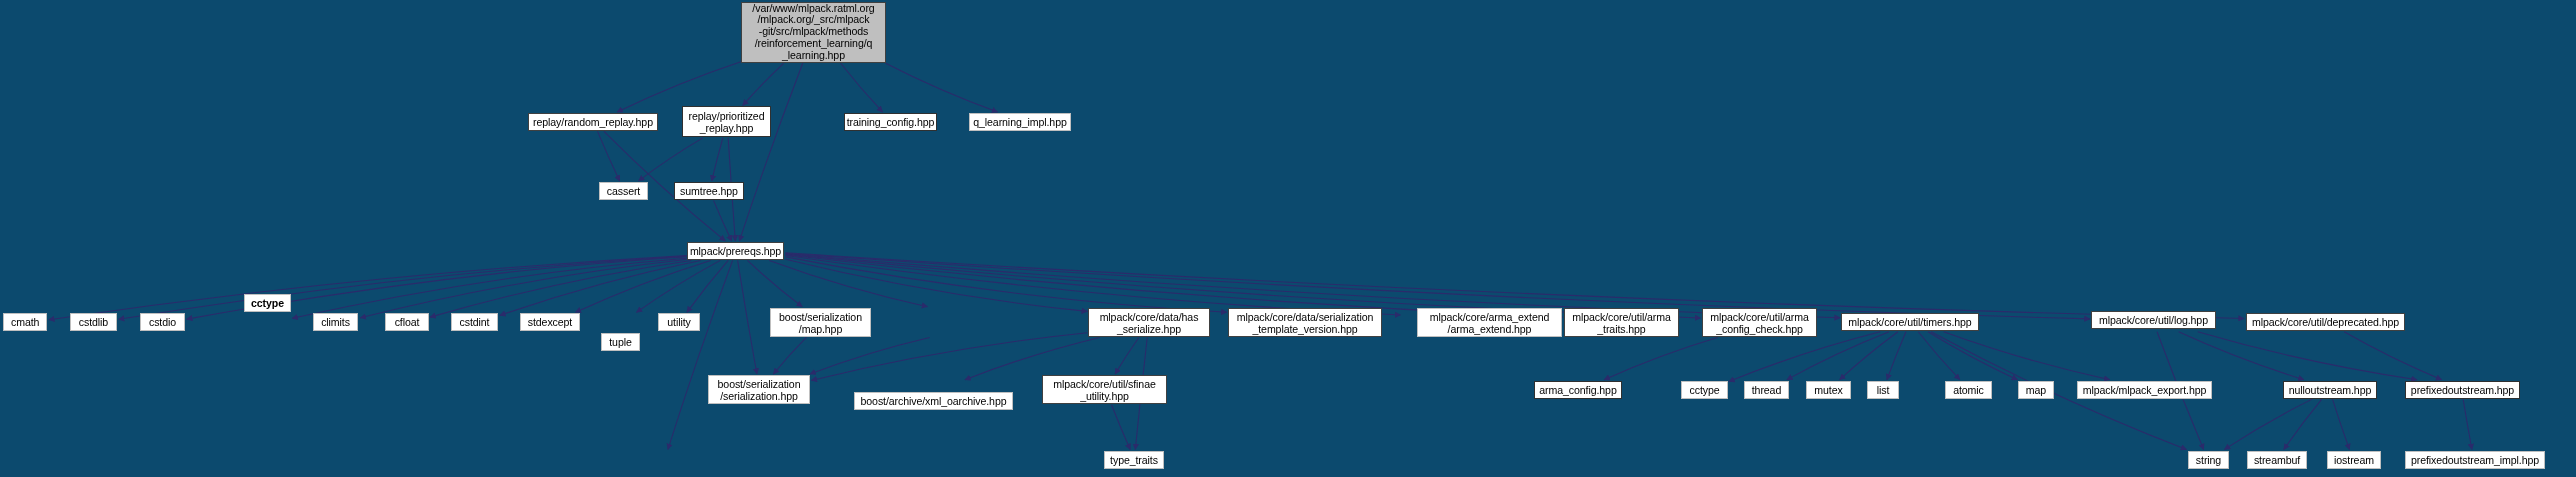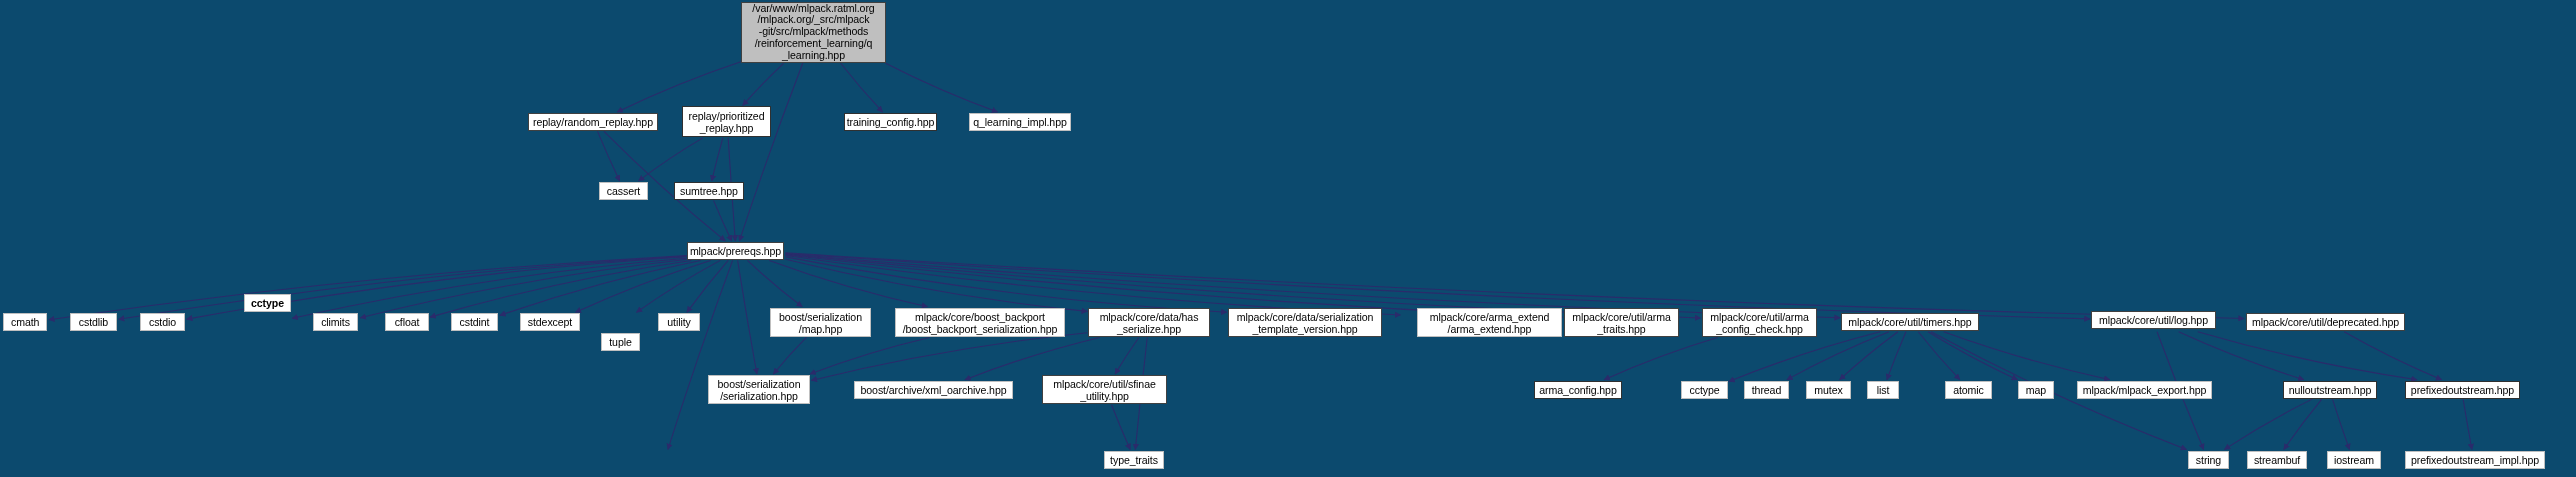"mlpack/core/boost_backport" div.node { html: <div>mlpack/core/boost_backport /boost_backport_serialization.hpp</div> -> none }
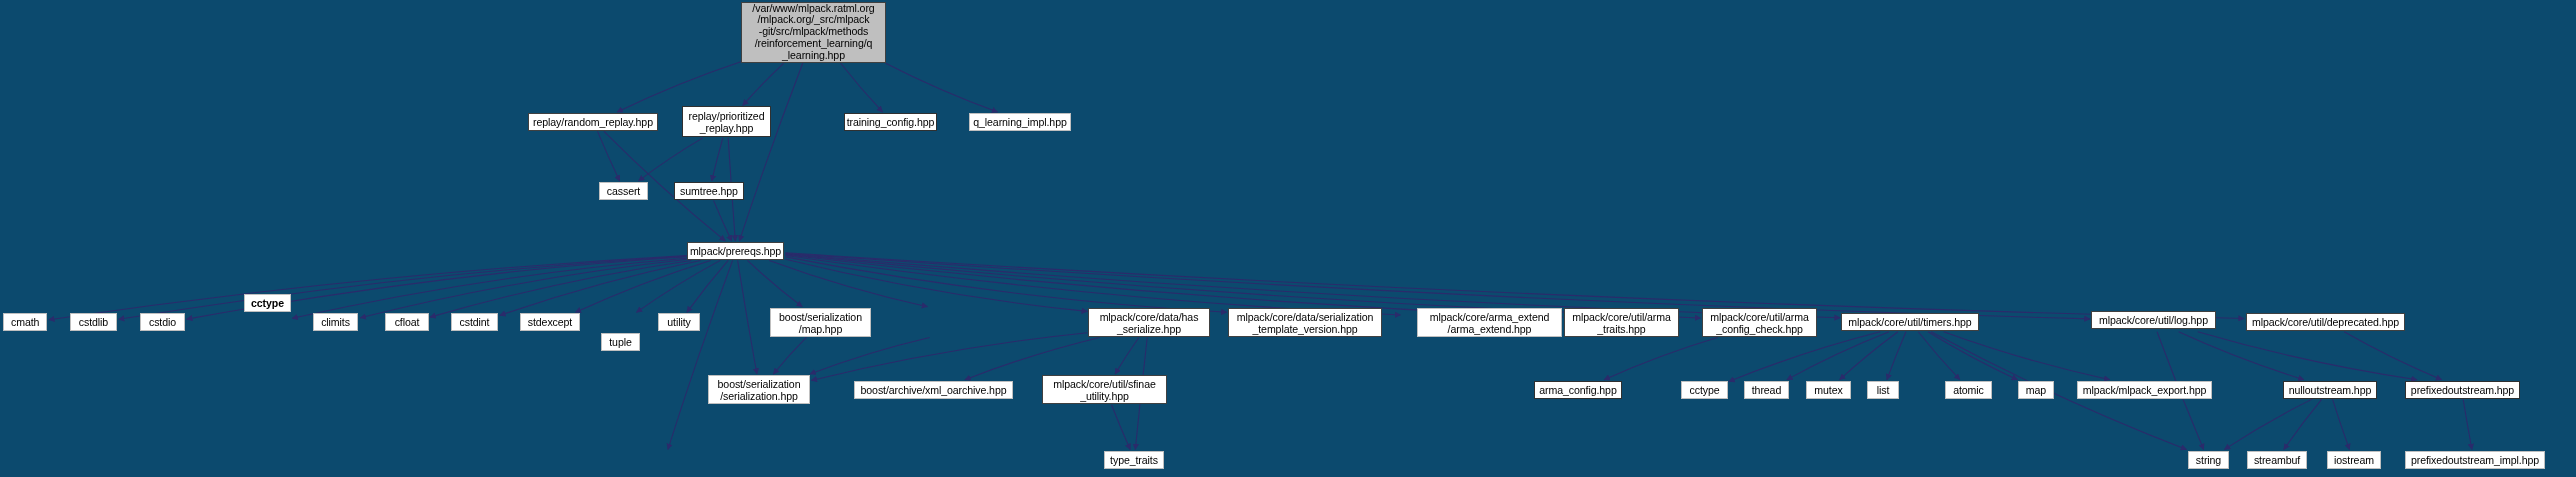"boost/archive/xml_oarchive.hpp" div.node { top: 381px -> 392px }
